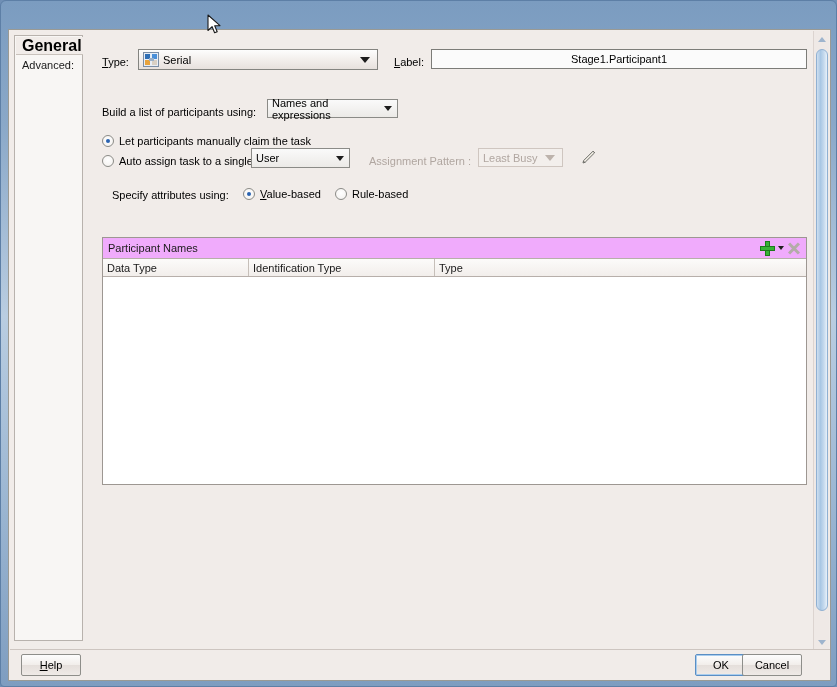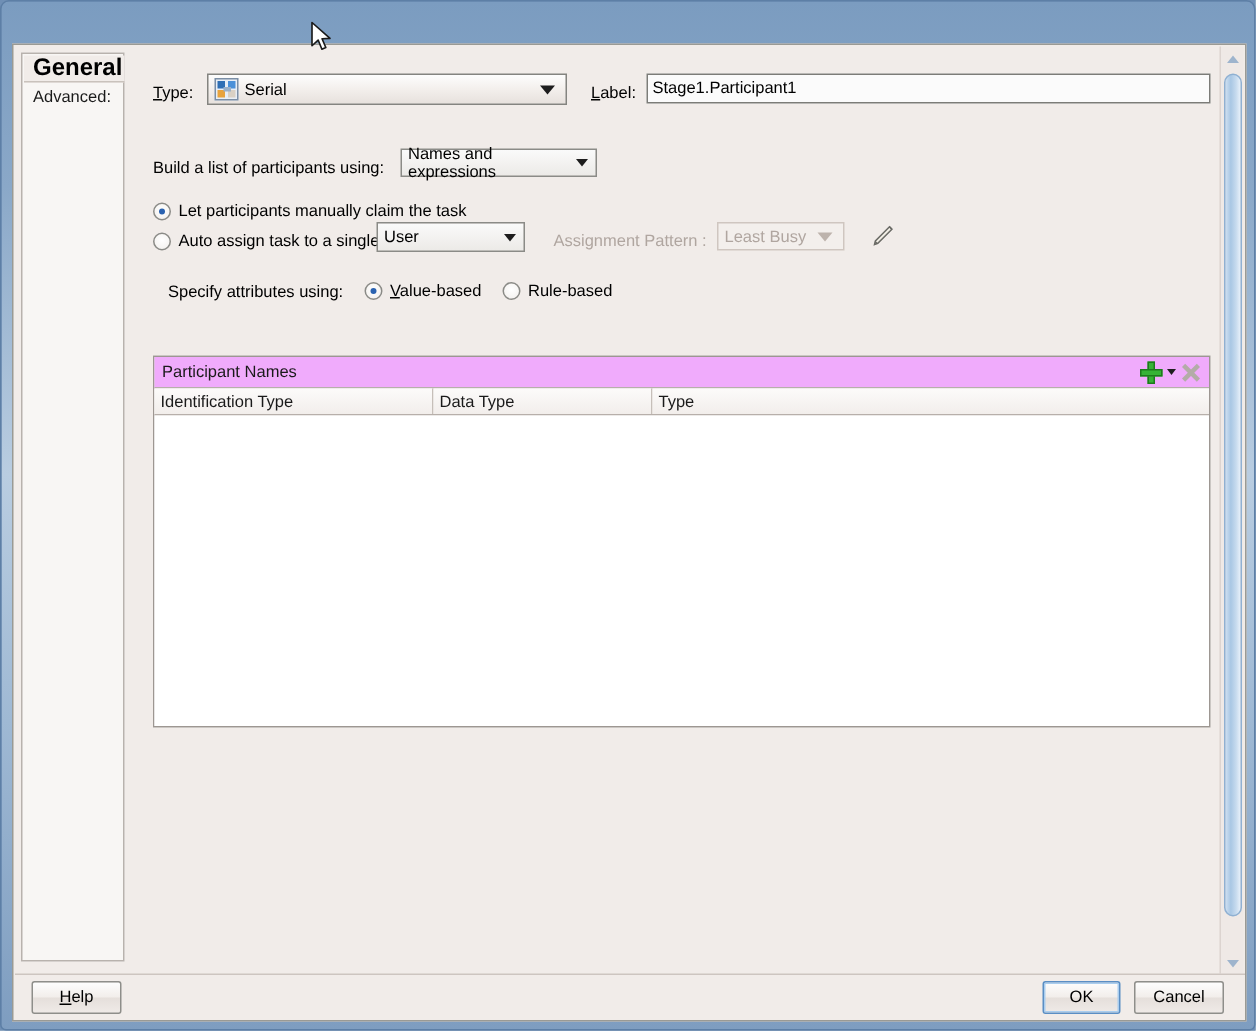"Stage1.Participant1" .textfield { justify-content: none -> center }
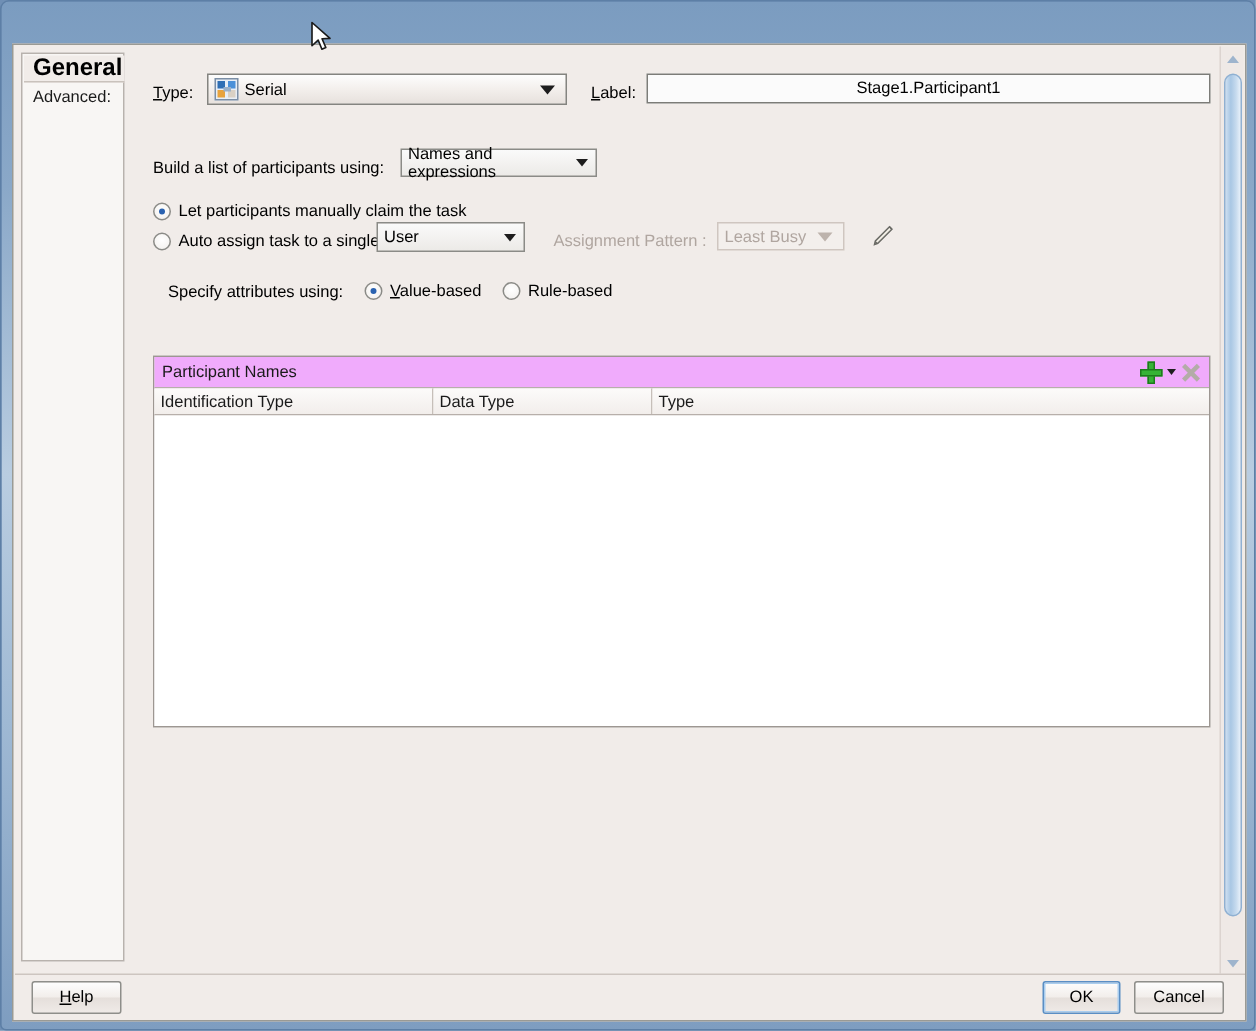"Identification Type" div.th { order: before "Data Type" -> after "Data Type" }
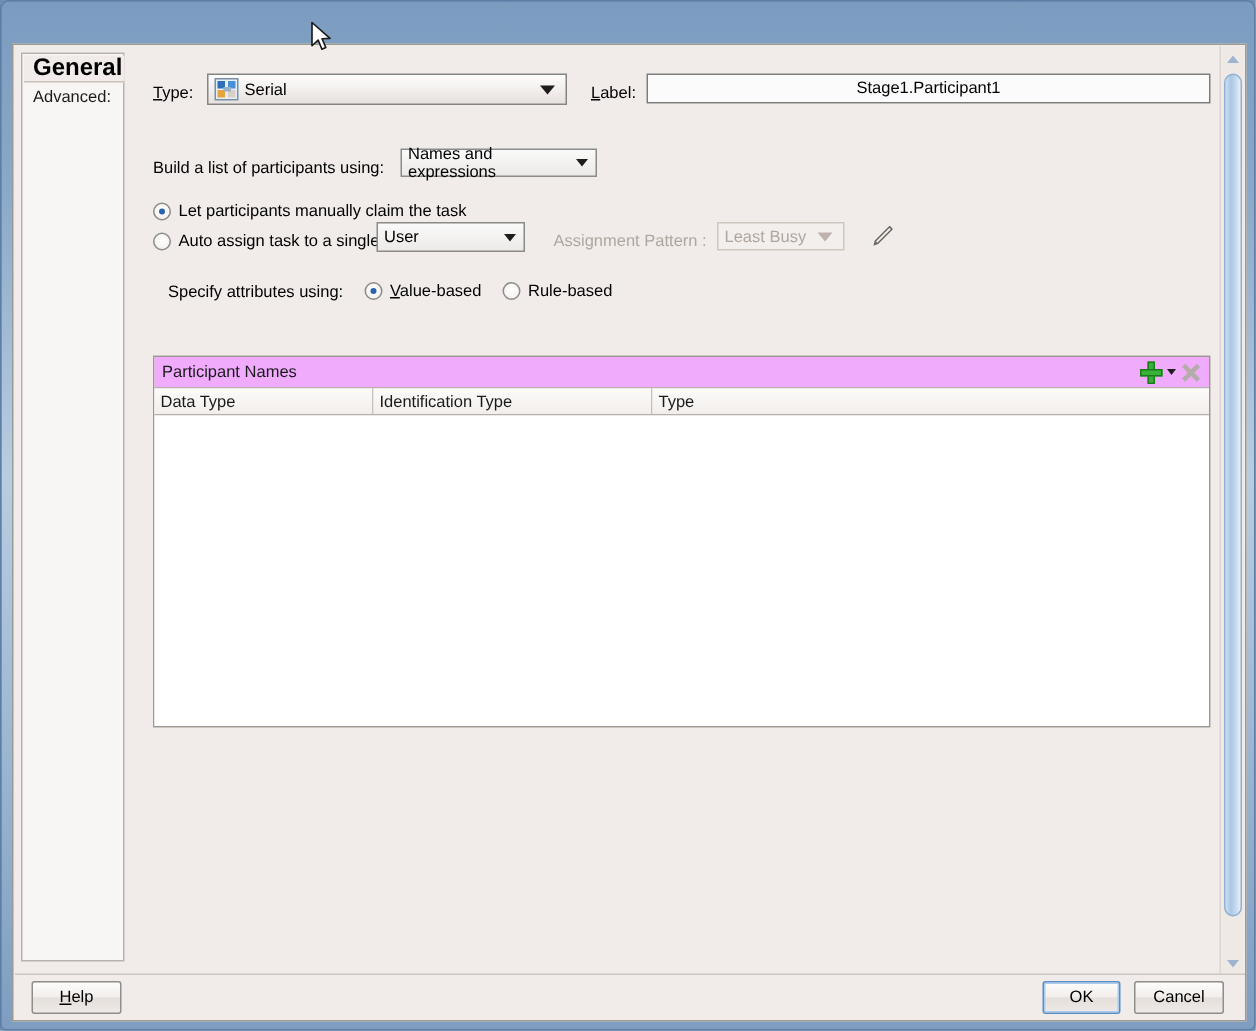"Cancel" #cancel-button { right: 15px -> 29px }
